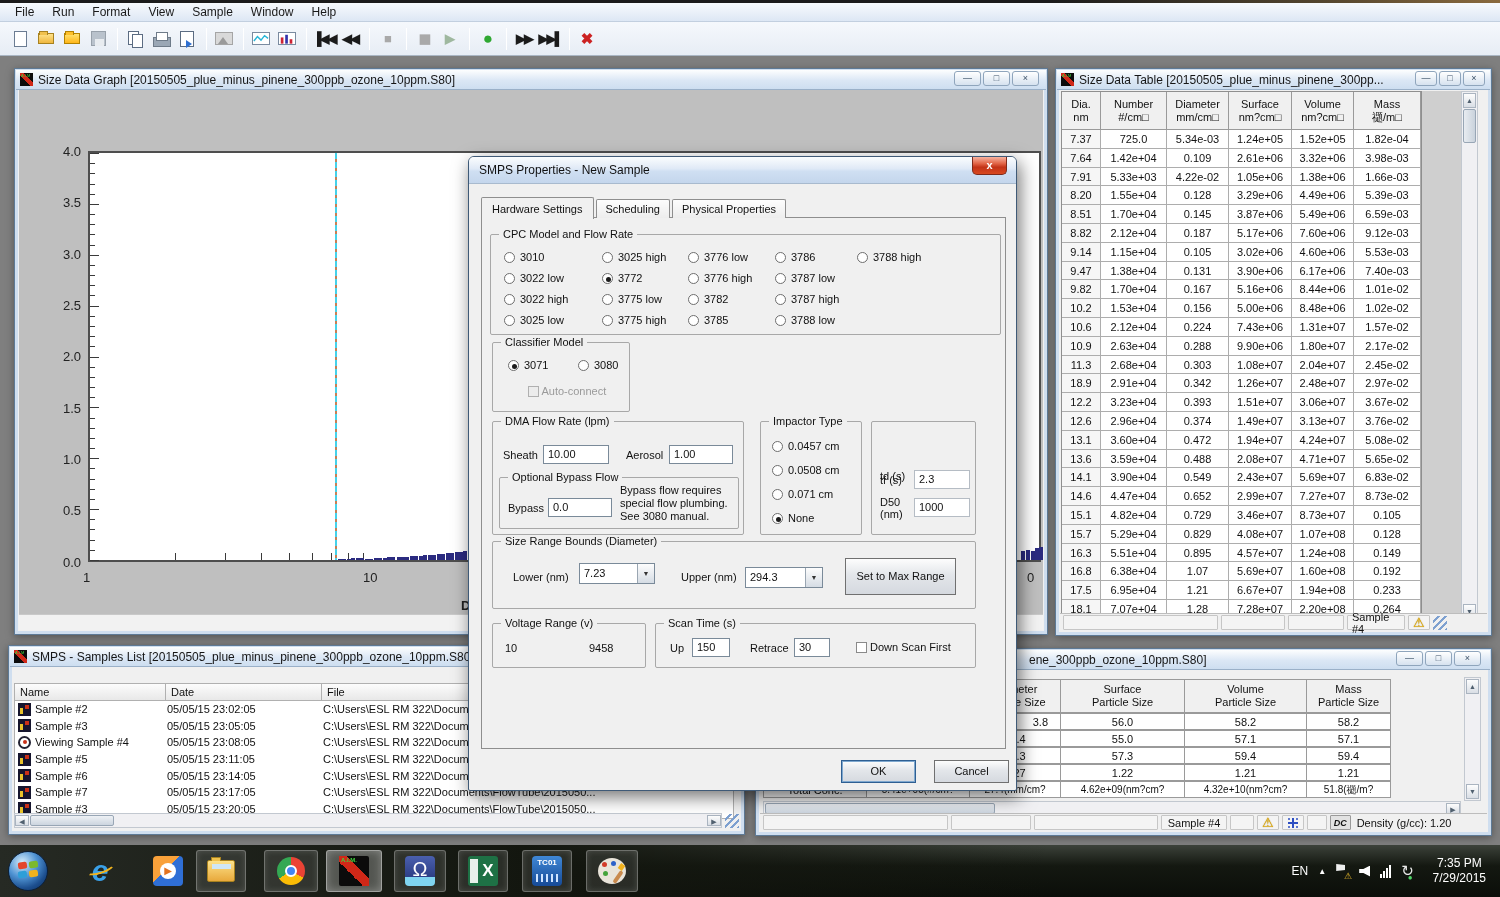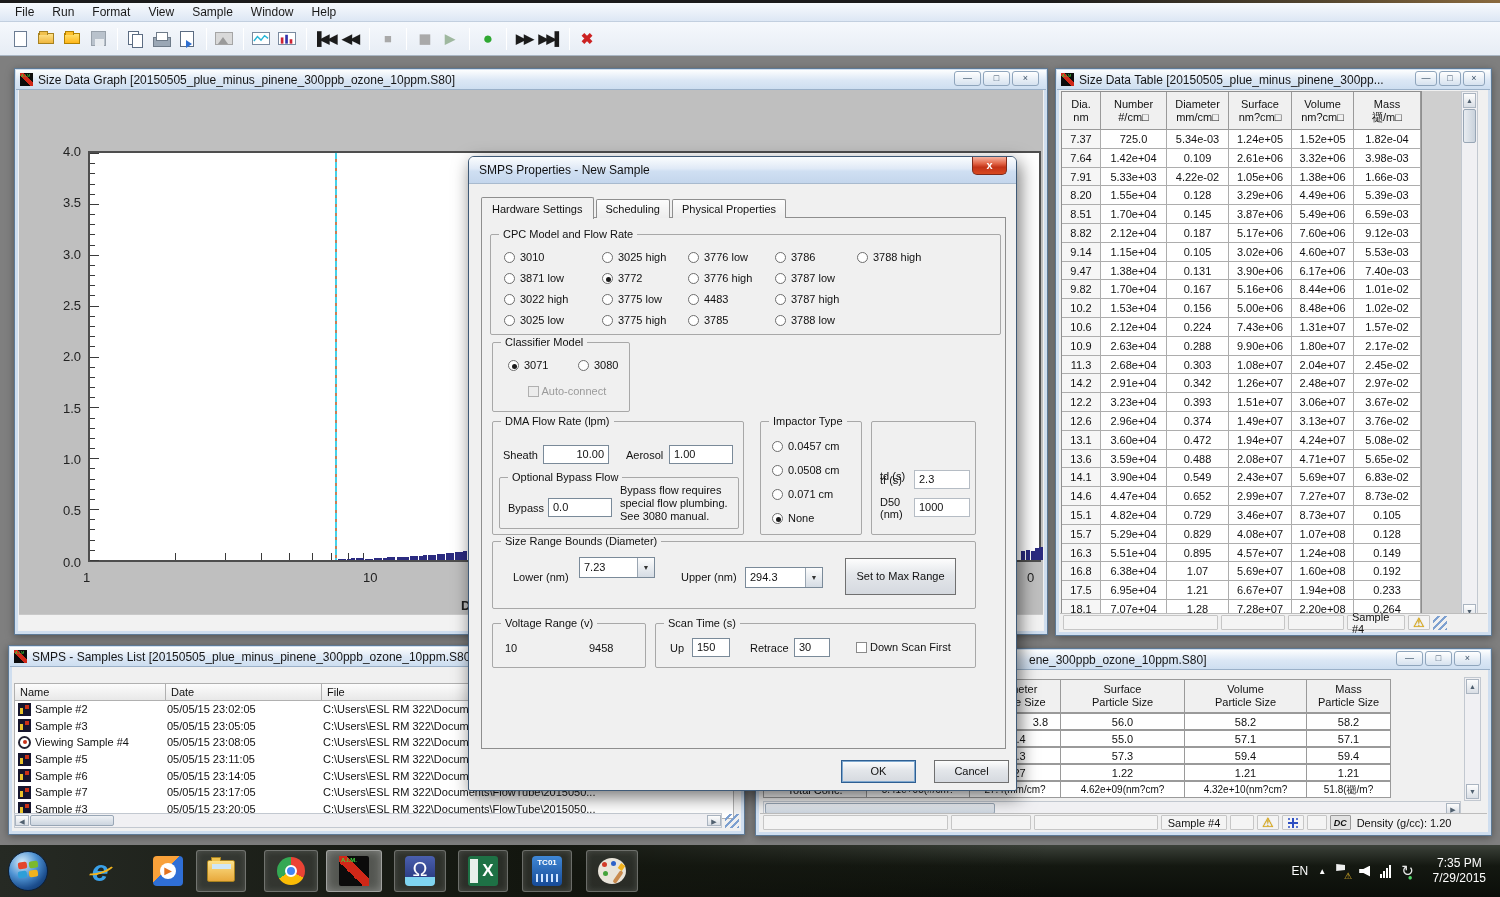"4.60e+07" span { text: 4.60e+07 -> 4.60e+06 }
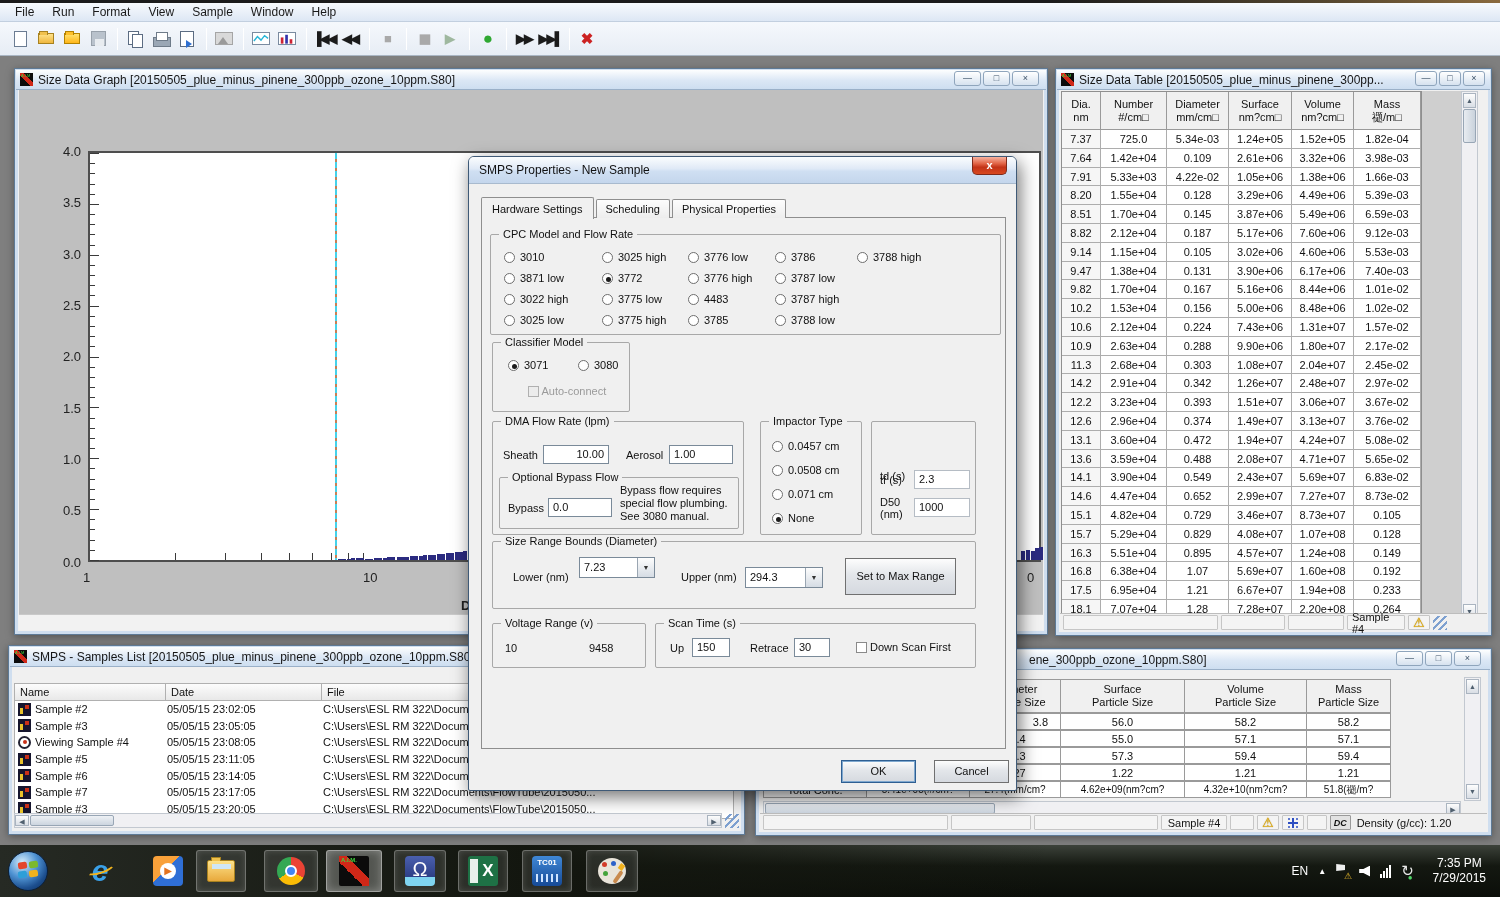"3871 low" span { text: 3871 -> 3022 }
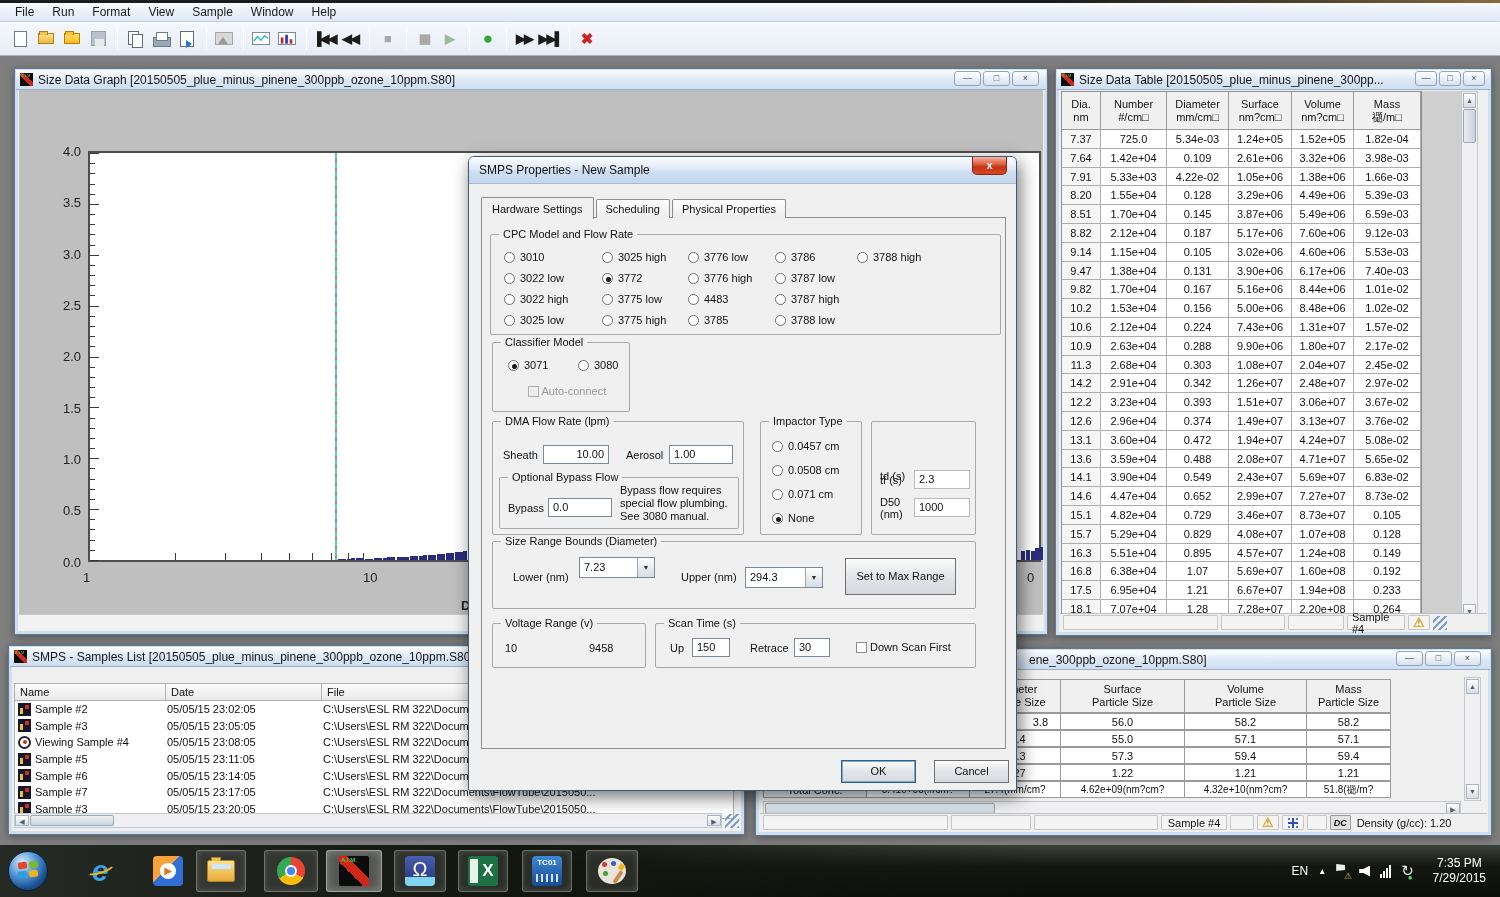"4483" span { text: 4483 -> 3782 }
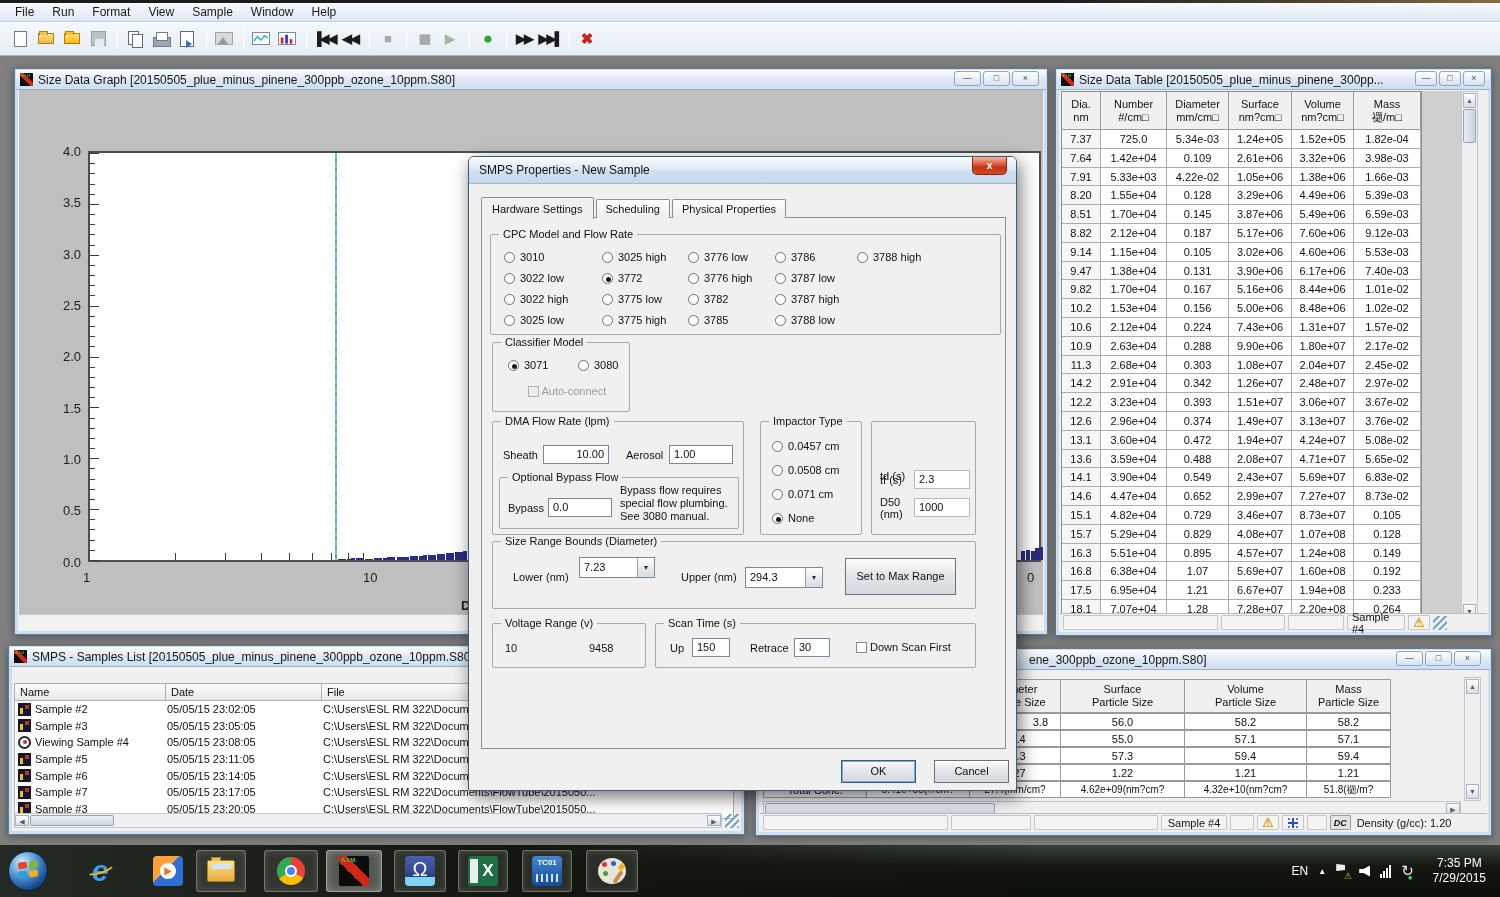"14.2" span { text: 14.2 -> 18.9 }
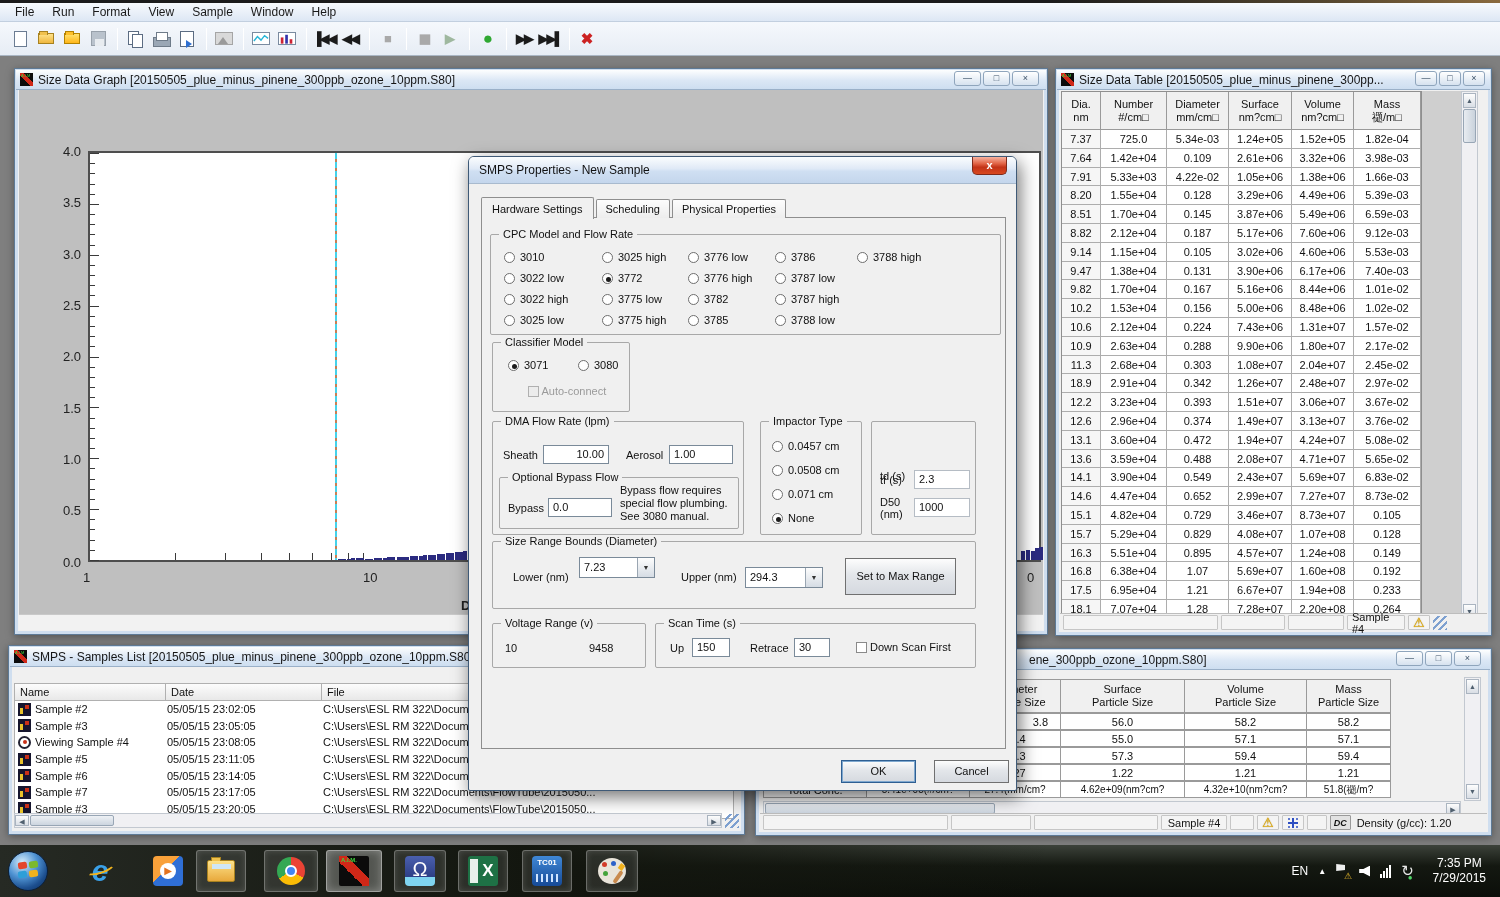"10.00" div.field { text-align: right -> none }
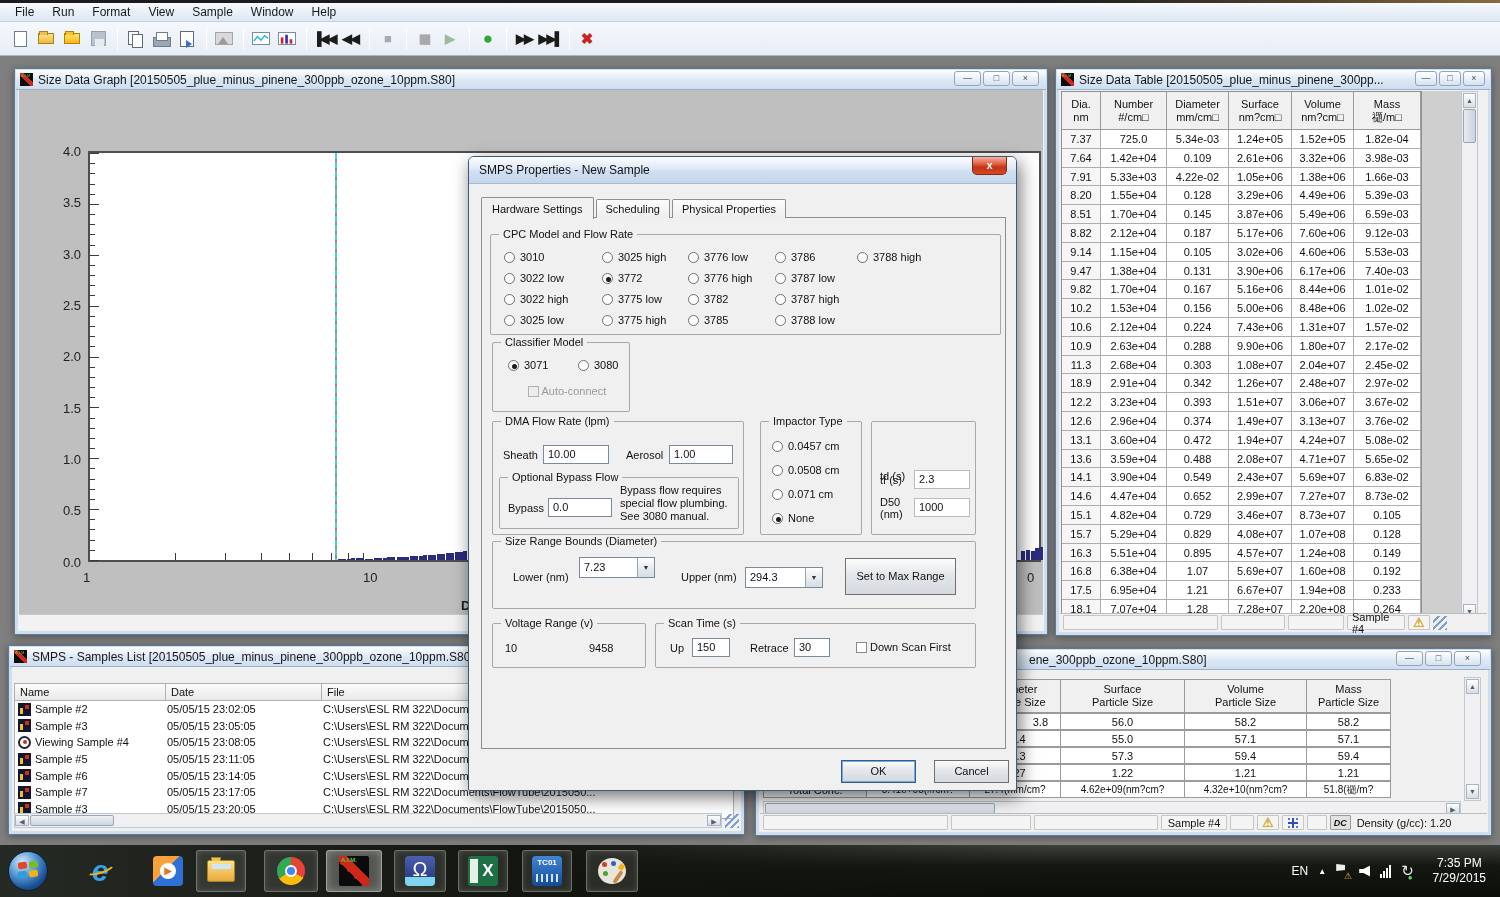"7.23" div.combo { top: 15px -> 21px }
